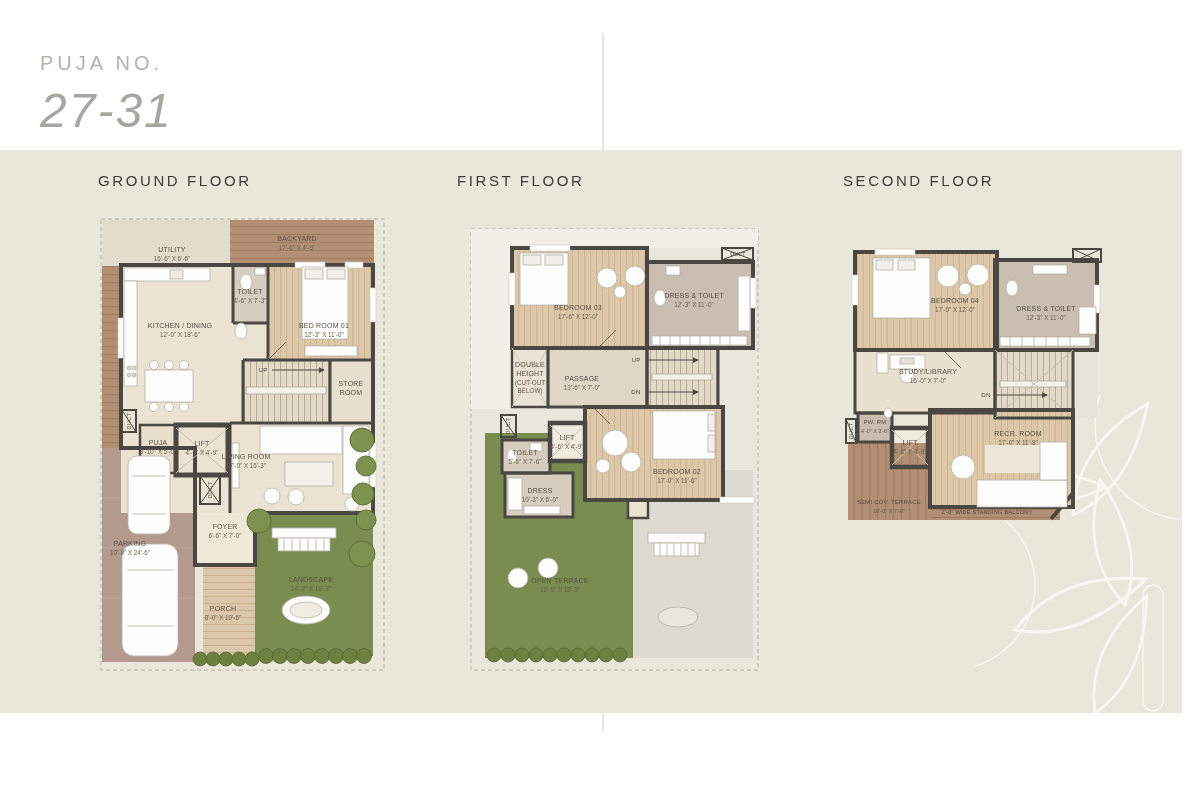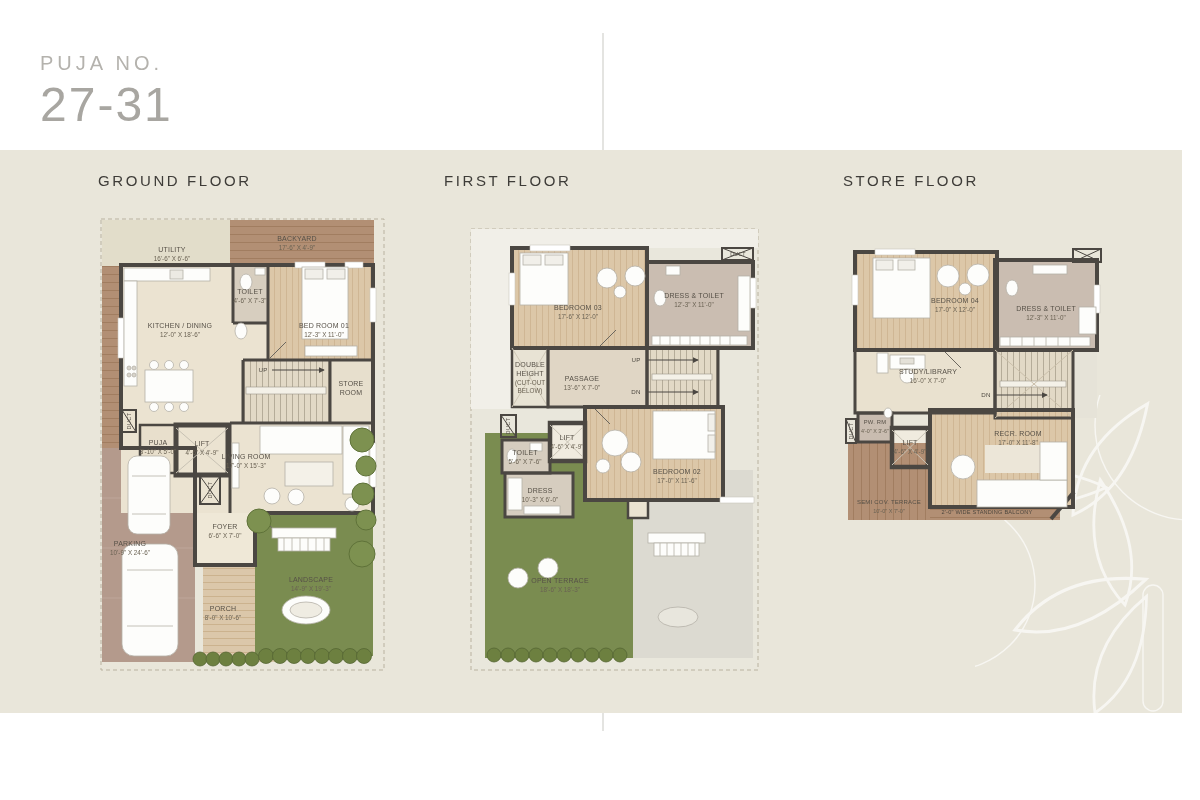"27-31" .plot-number { font-style: none -> italic; margin-top: 2px -> 8px }
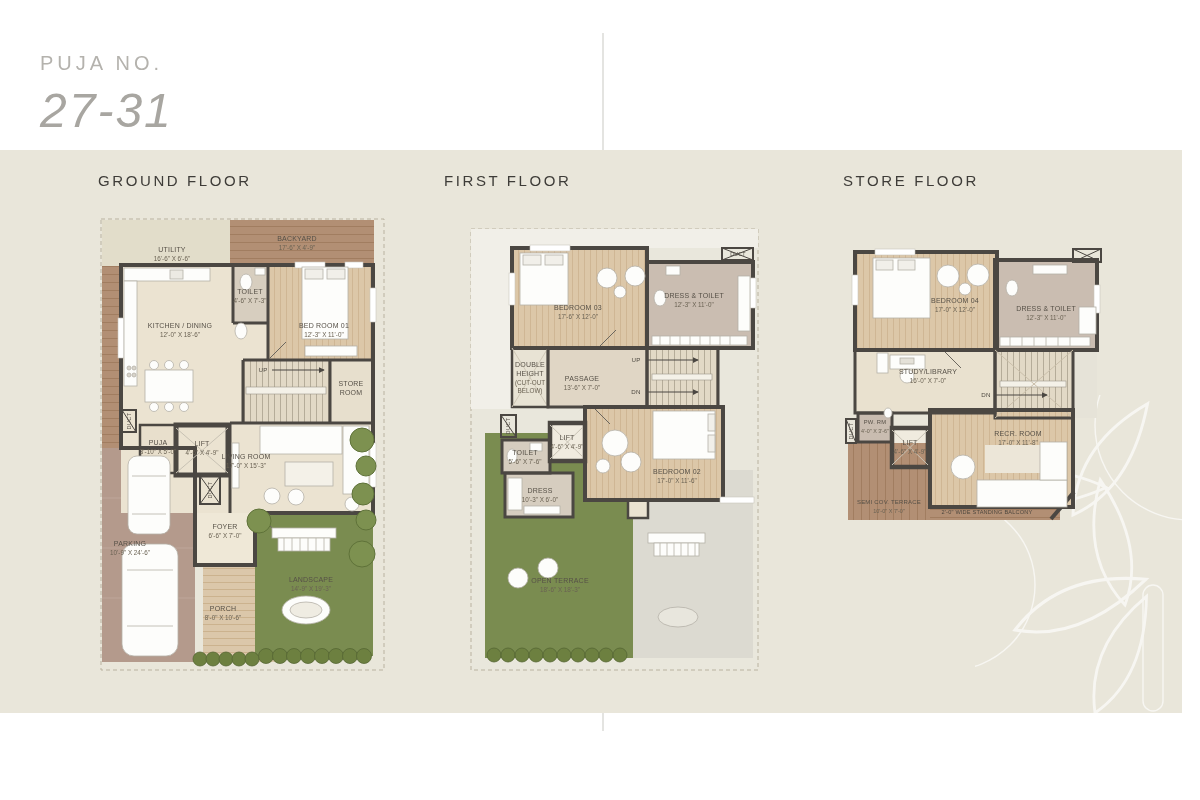"FIRST FLOOR" div.floor-title { left: 444px -> 457px }
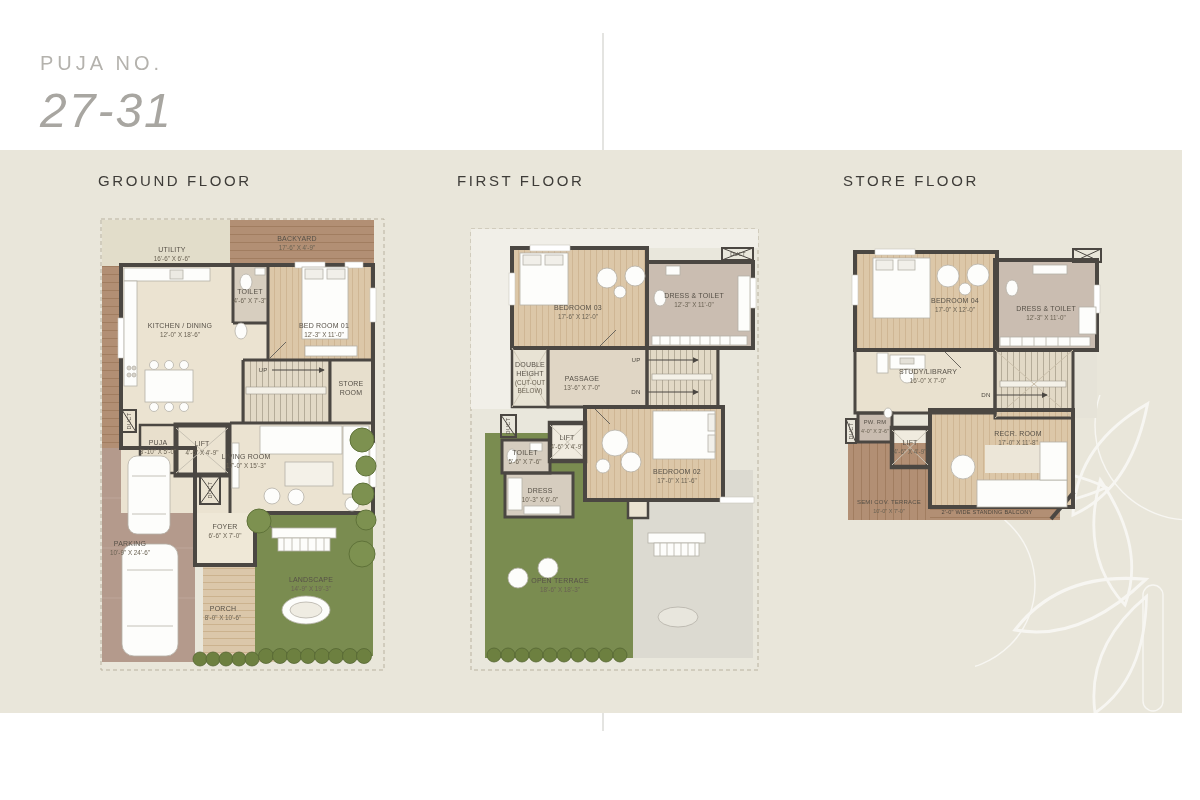"STORE FLOOR" div.floor-title { text: STORE -> SECOND }
